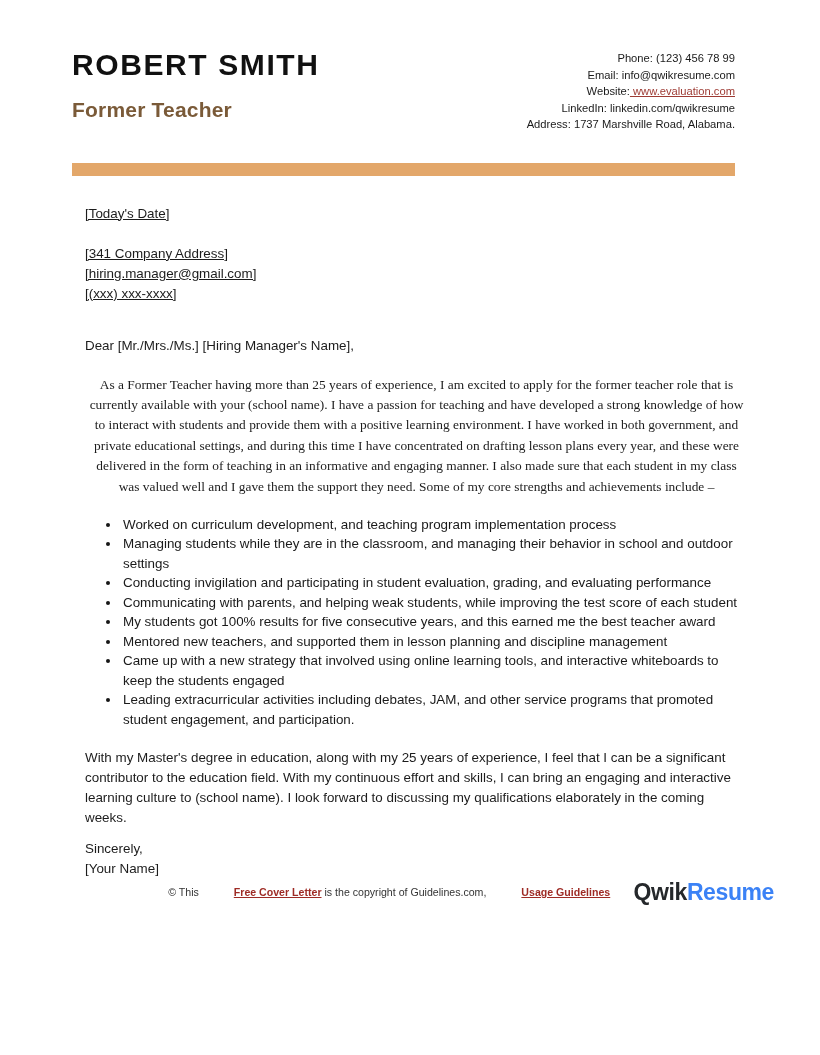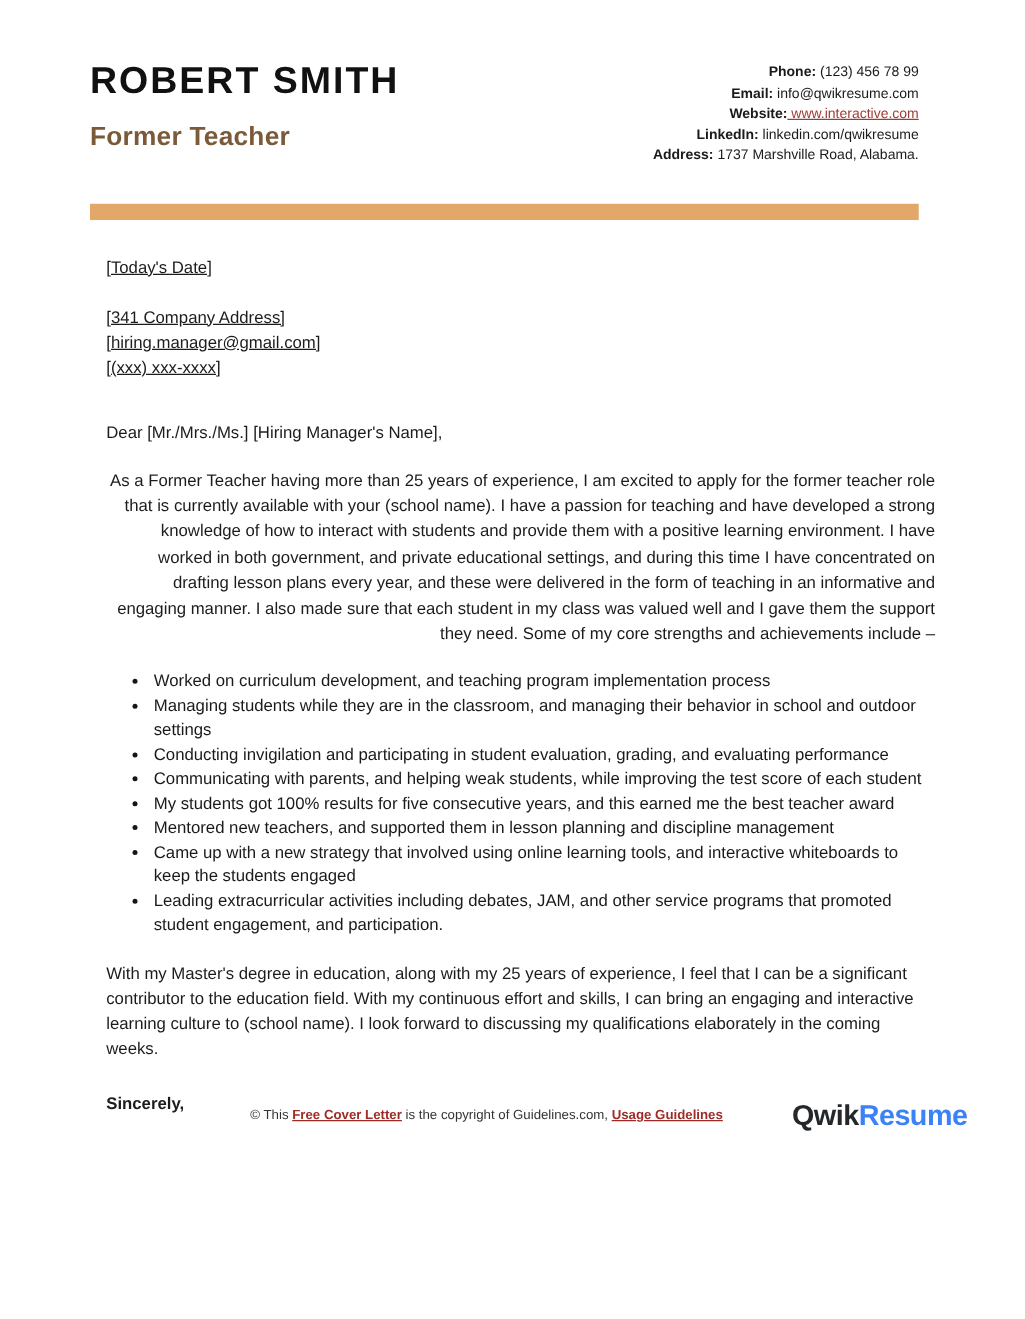"Phone:" .contact .lbl { font-weight: bold -> normal }
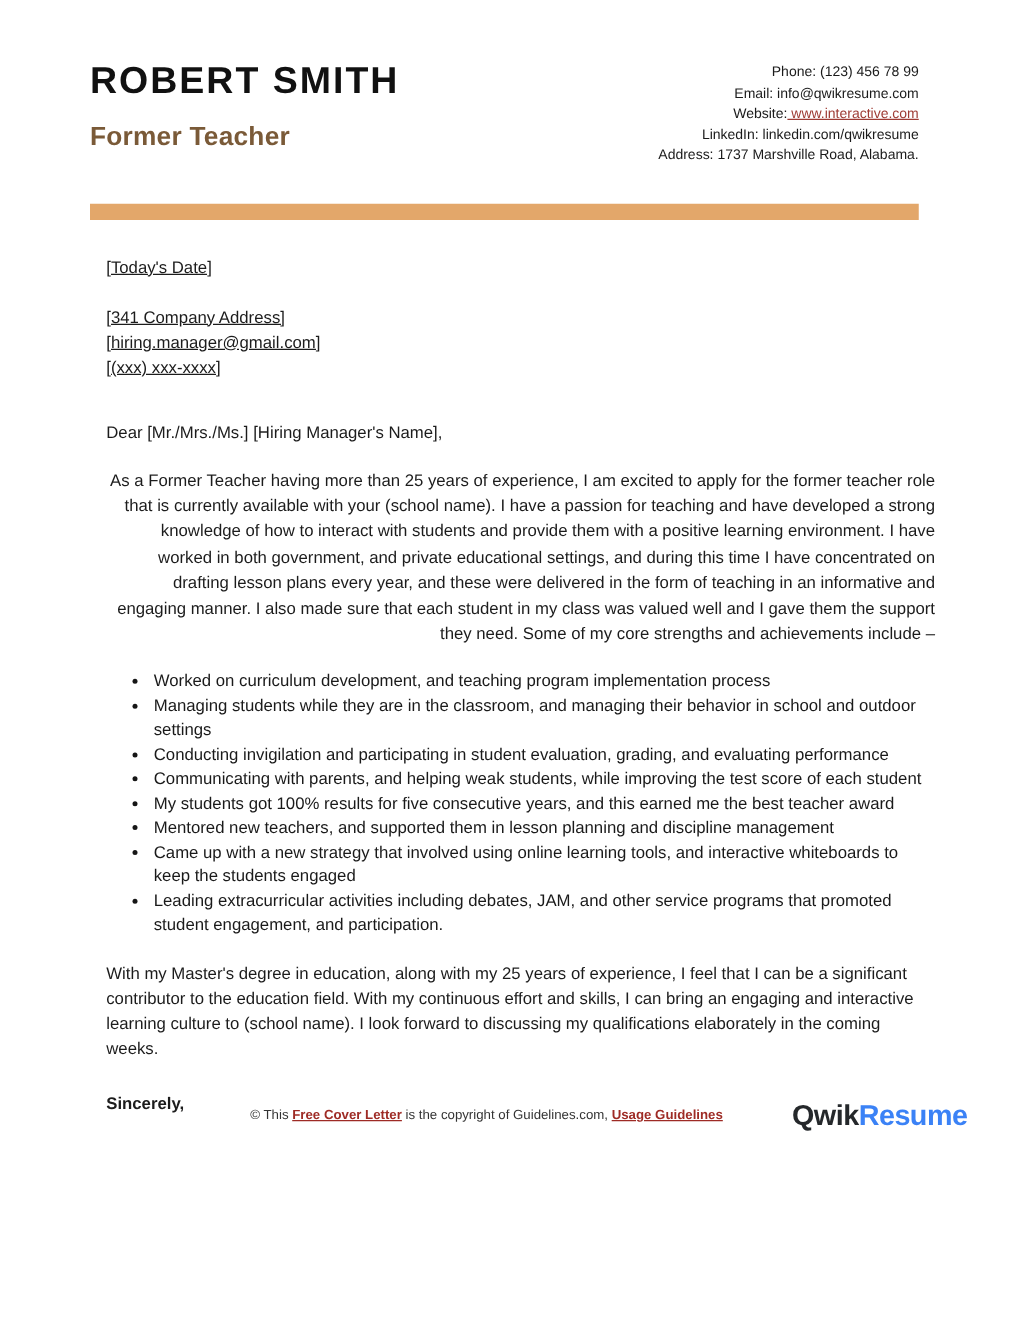"www.interactive.com" a.val-link { text: www.interactive.com -> www.evaluation.com }
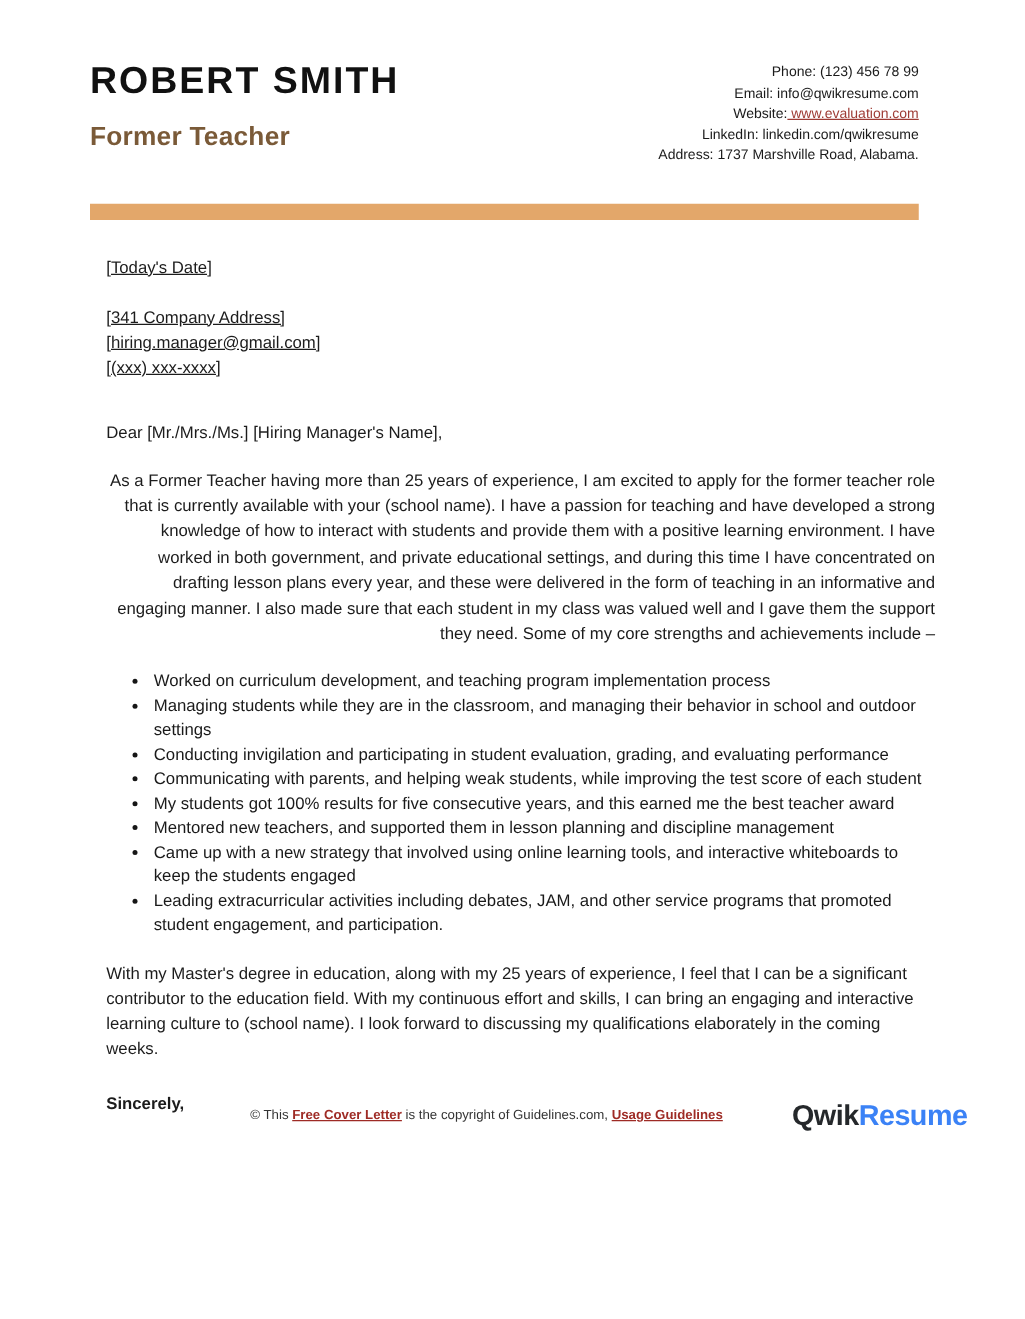"As a Former Teacher having" .para { font-family: none -> Liberation Serif, serif; text-align: right -> center }
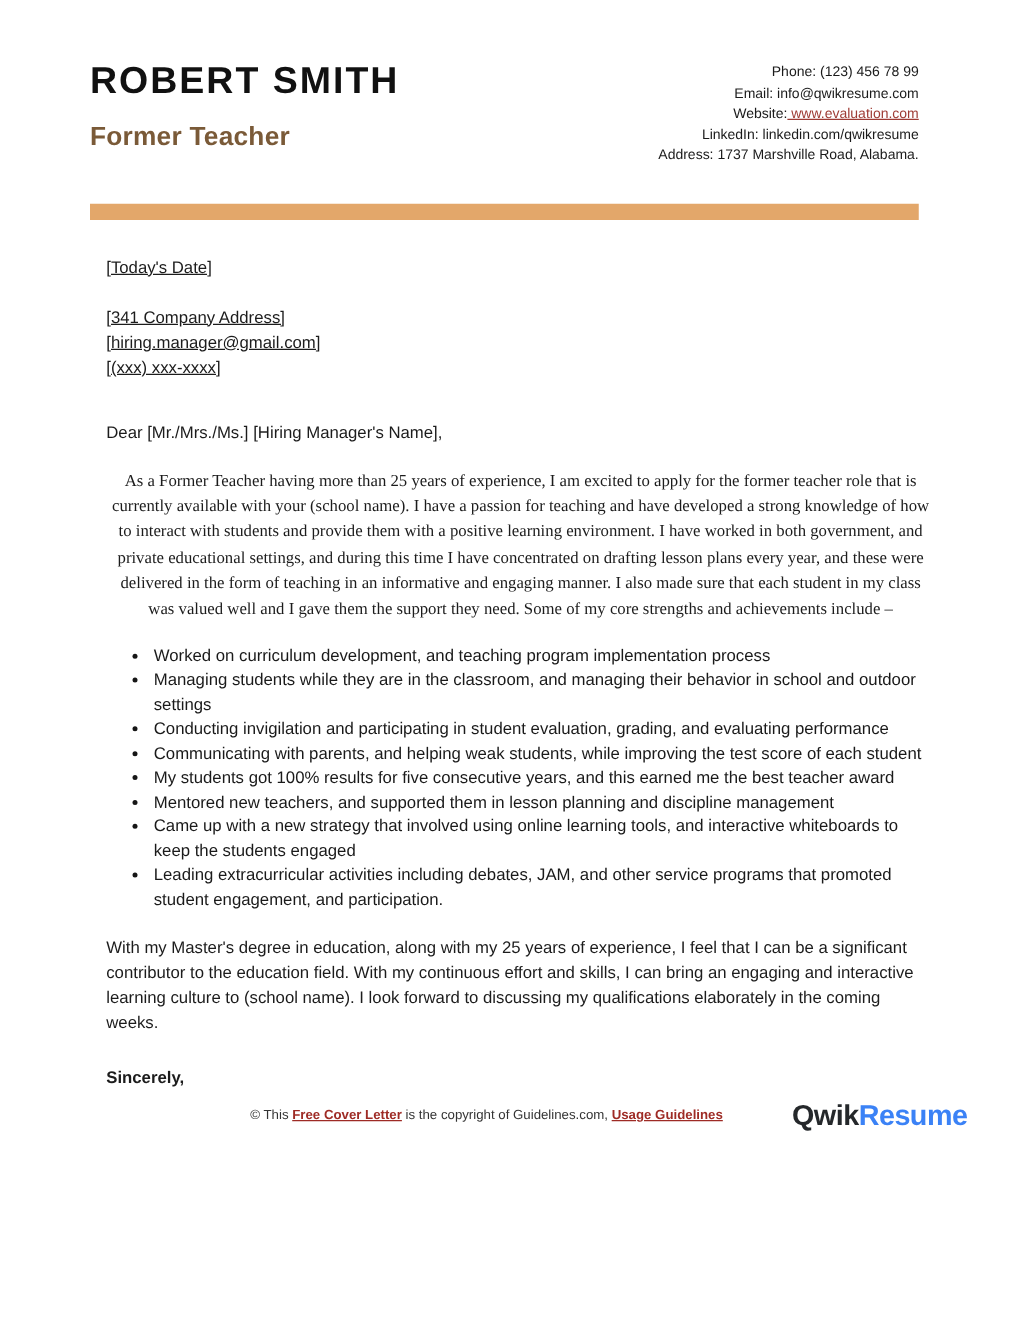"Sincerely," .signoff { font-weight: bold -> none; margin-top: 24px -> 11px }
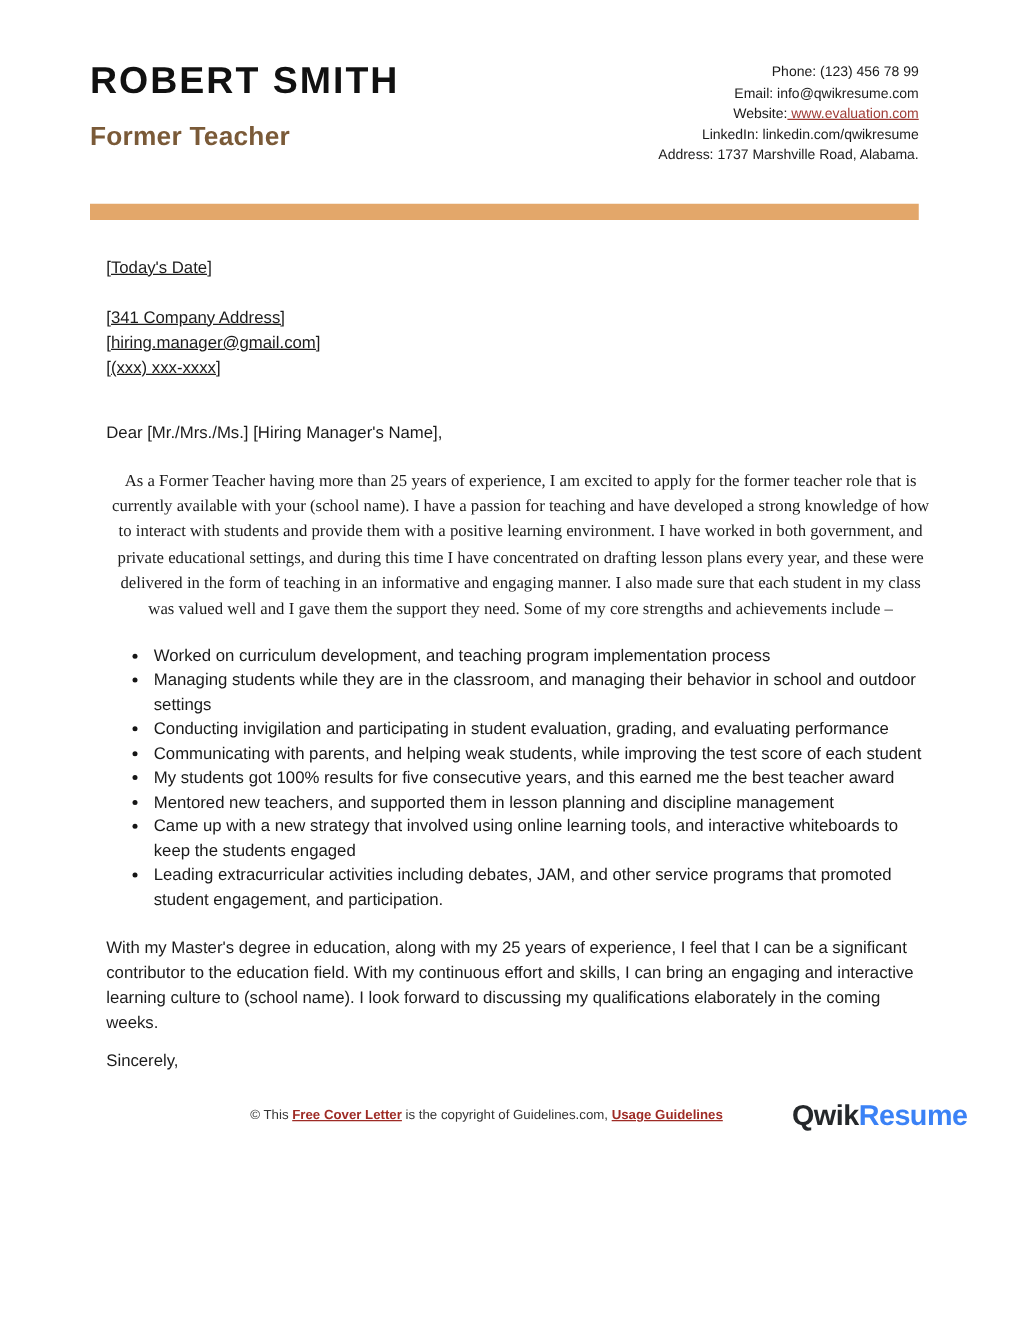"[Your Name]" div { html: none -> <div>[Your Name]</div> }
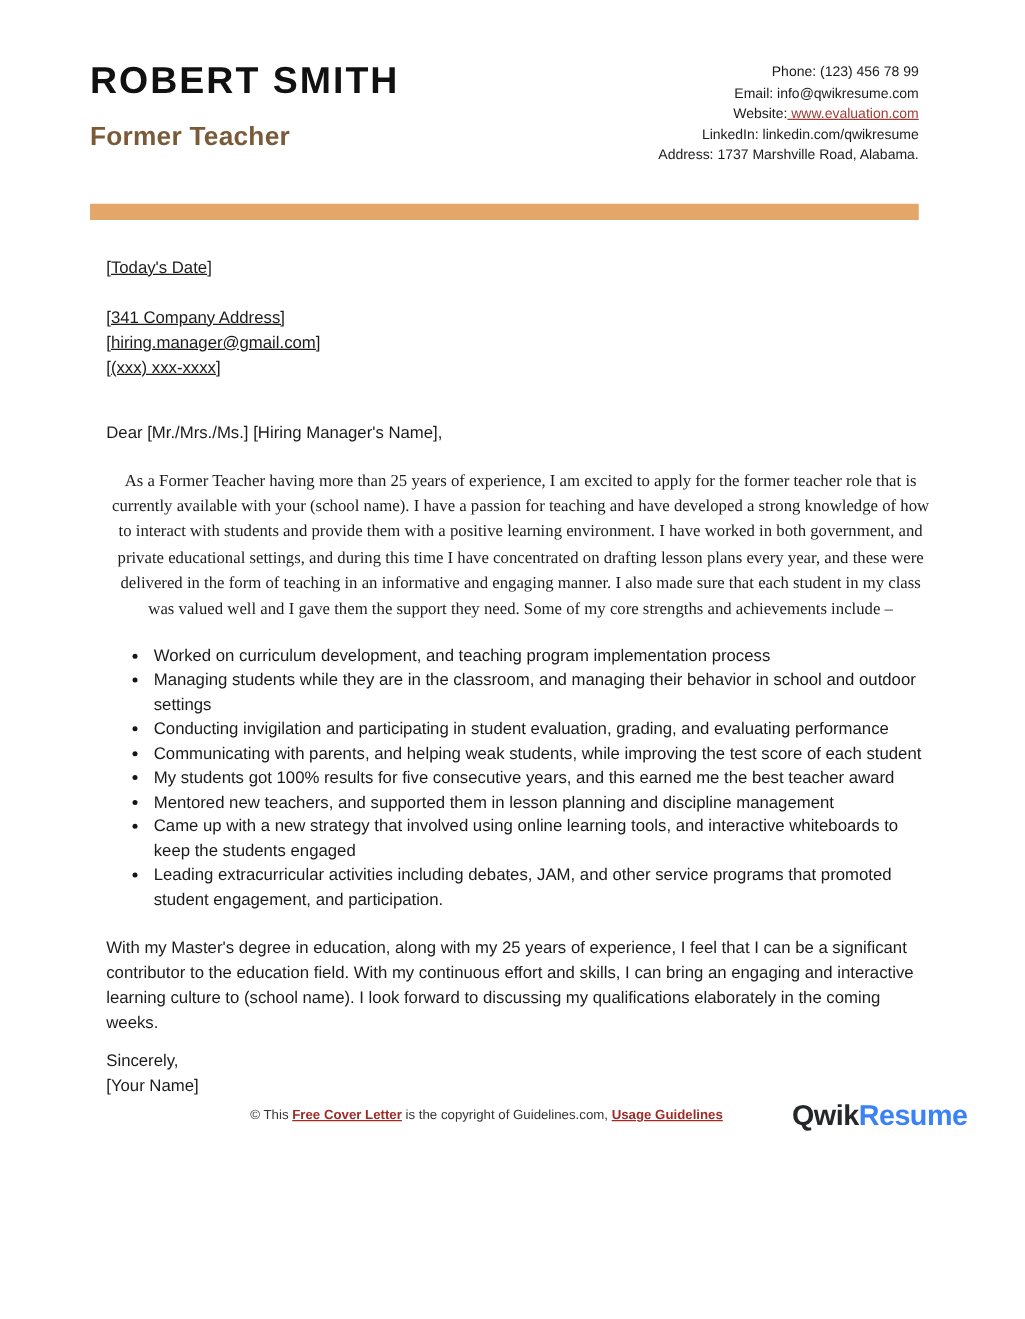"Free Cover Letter" .copyright .lnk { margin-left: none -> 32px }
